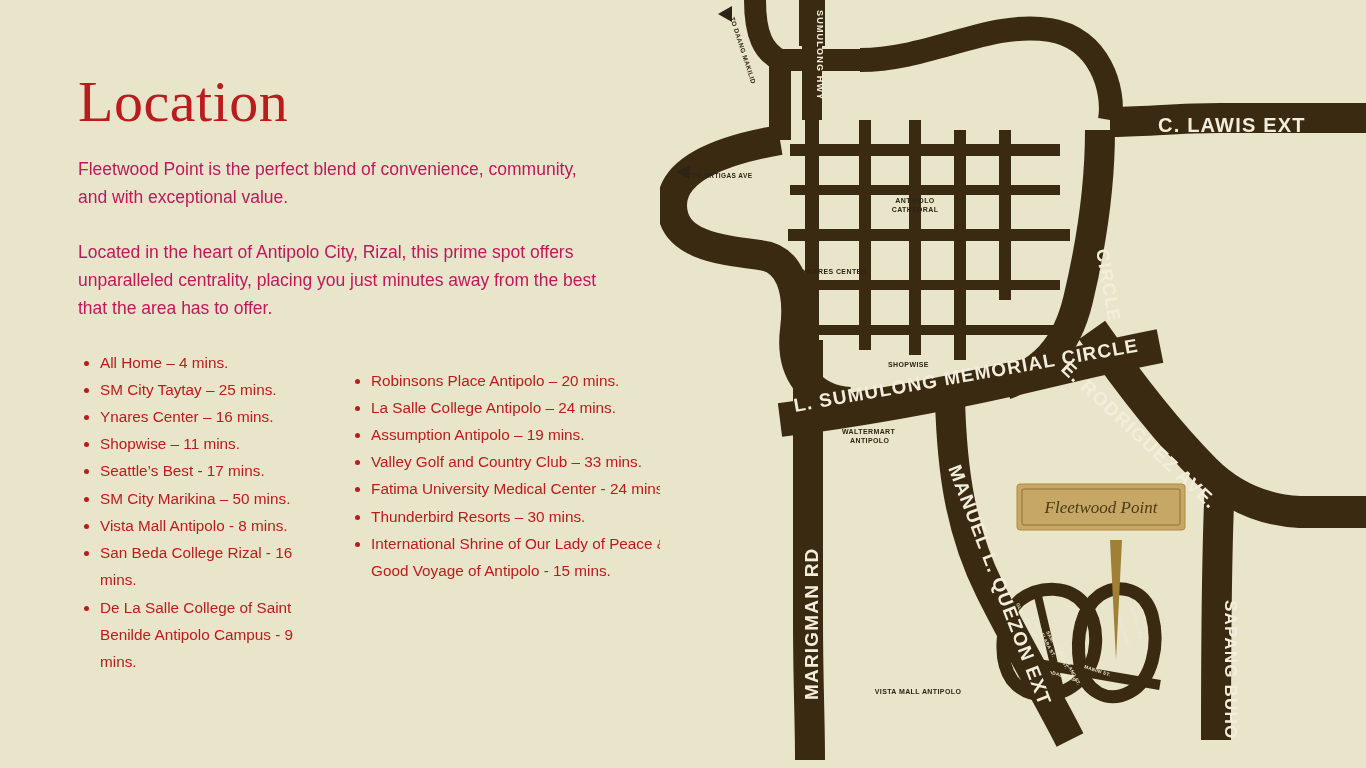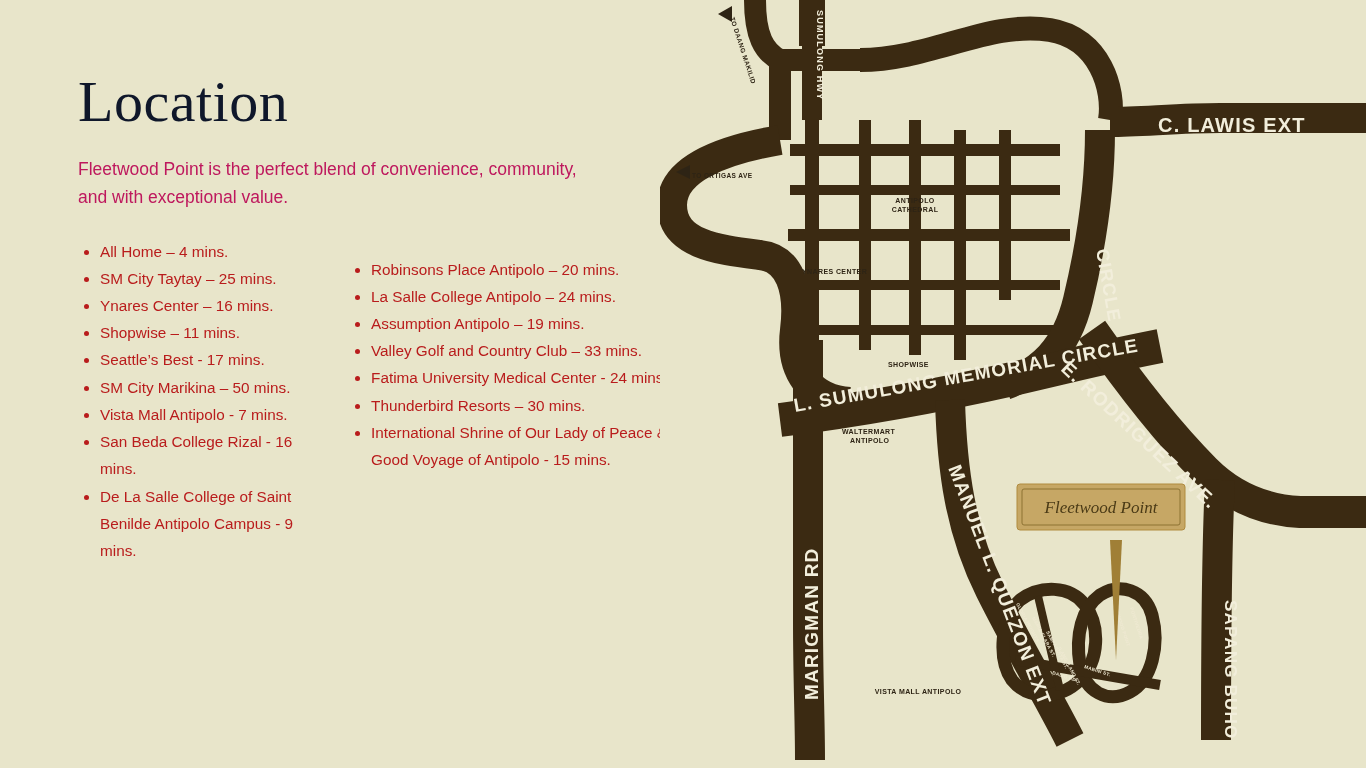"Location" #page-title { color: #0f172a -> #b91c1c }
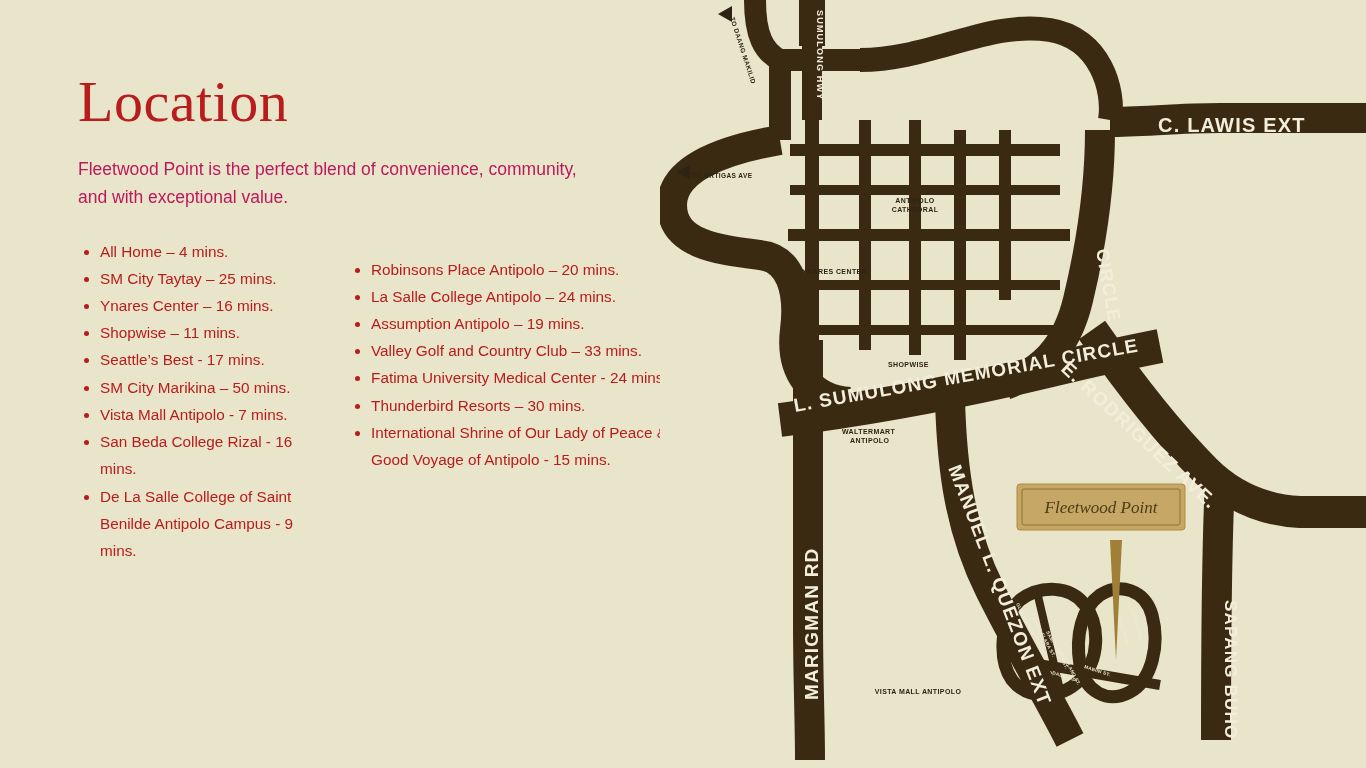"Located in the heart of" p.body-par { html: none -> <p>Located in the heart of Antipolo City, Rizal, this prime spot offers unparalleled centrality, placing you just minutes away from the best that the area has to offer.</p> }
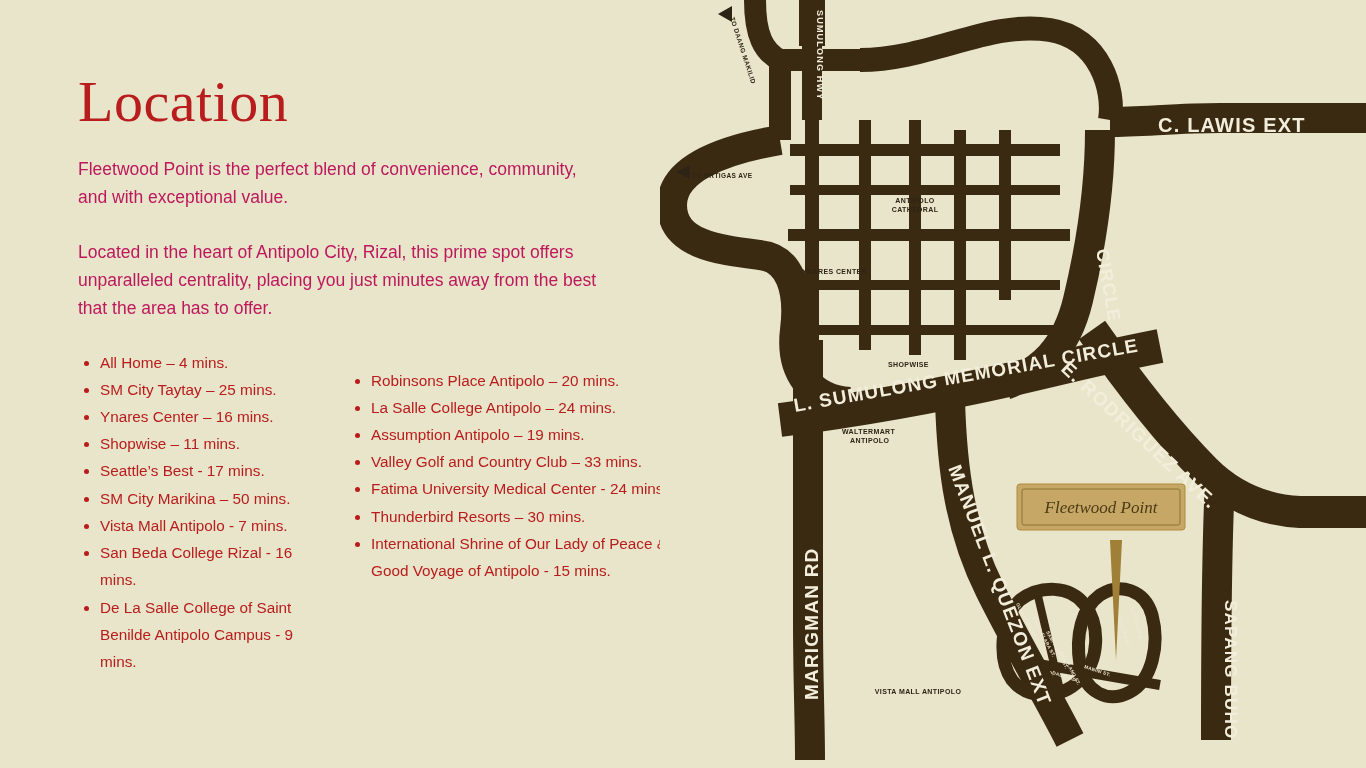"Vista Mall Antipolo - 7" li { text: 7 -> 8 }
